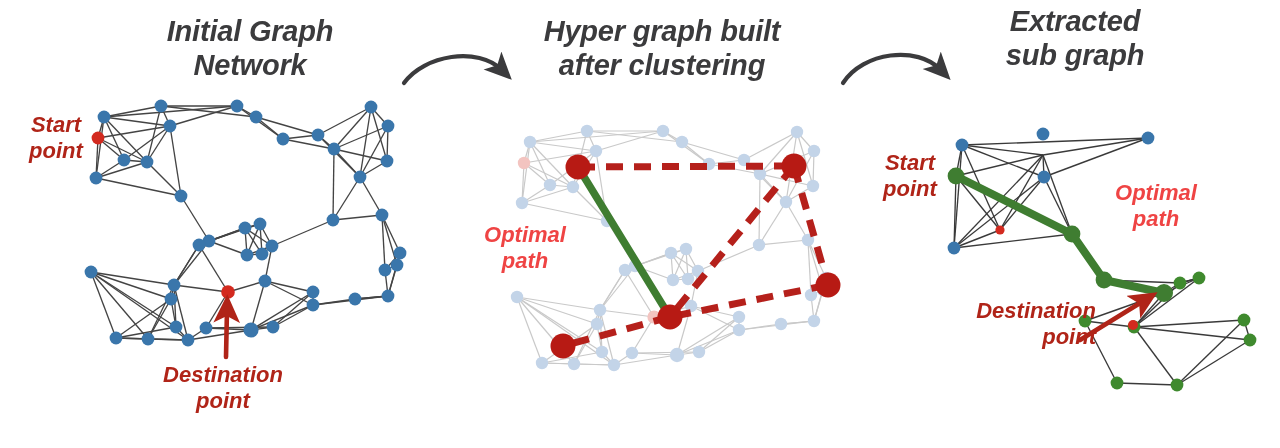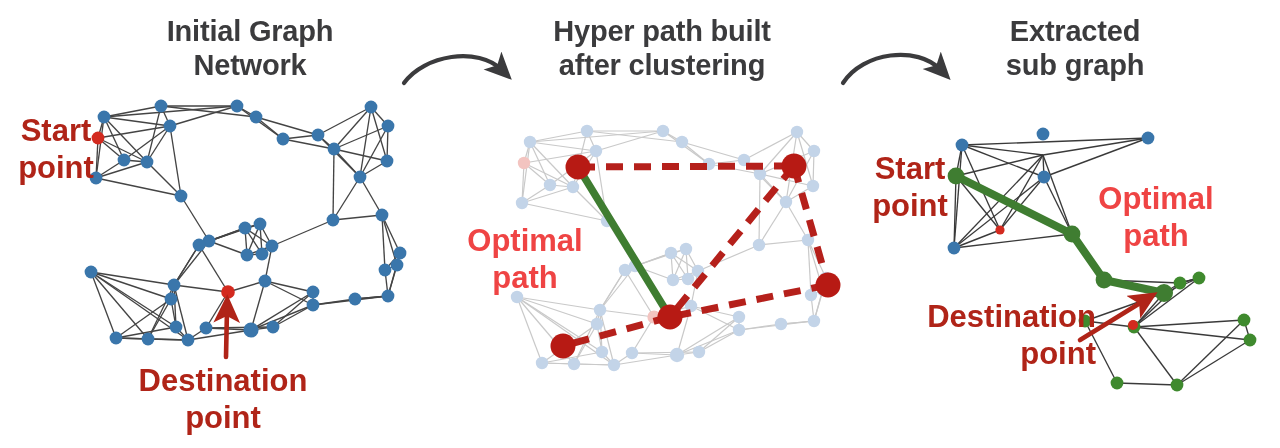"Initial Graph" #stage { font-style: none -> italic }
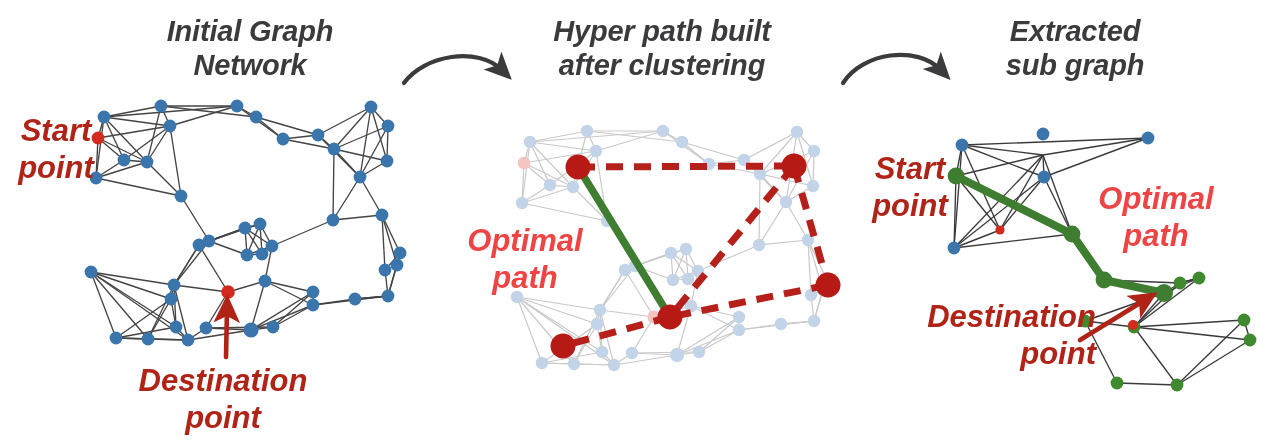"Hyper path built" div.panel-title { text: path -> graph }
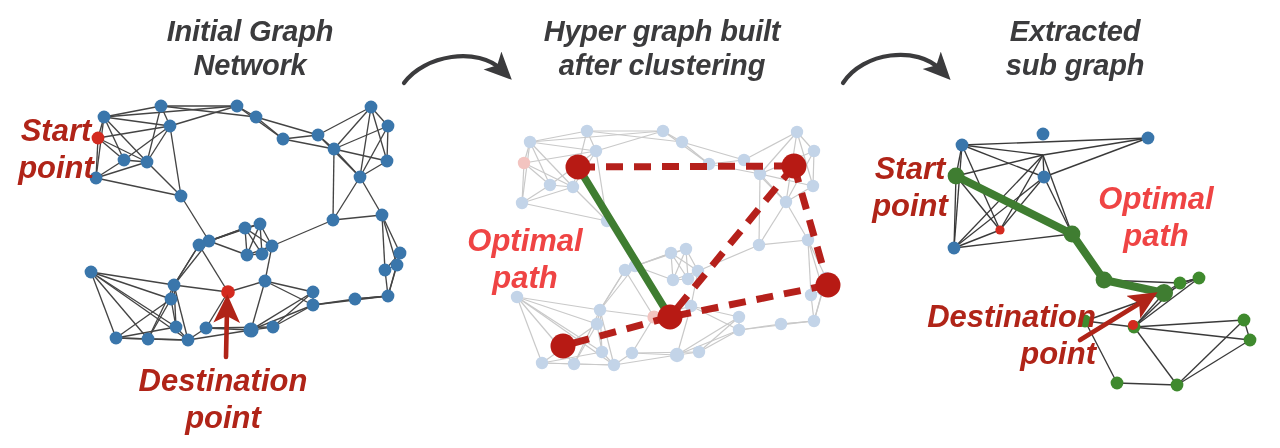"Extracted" #title-right { top: 14px -> 4px }
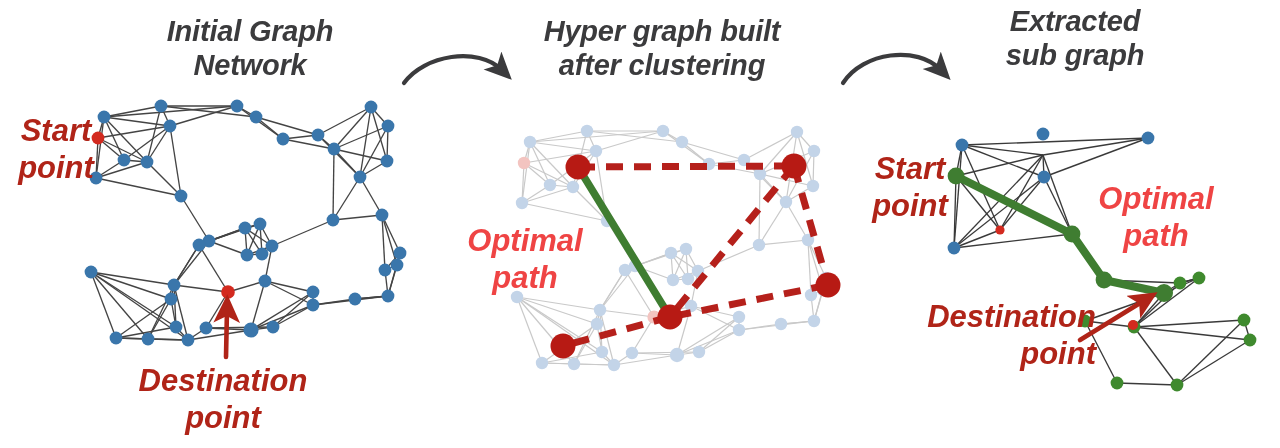"Start" .annot { font-size: 31px -> 22px }
